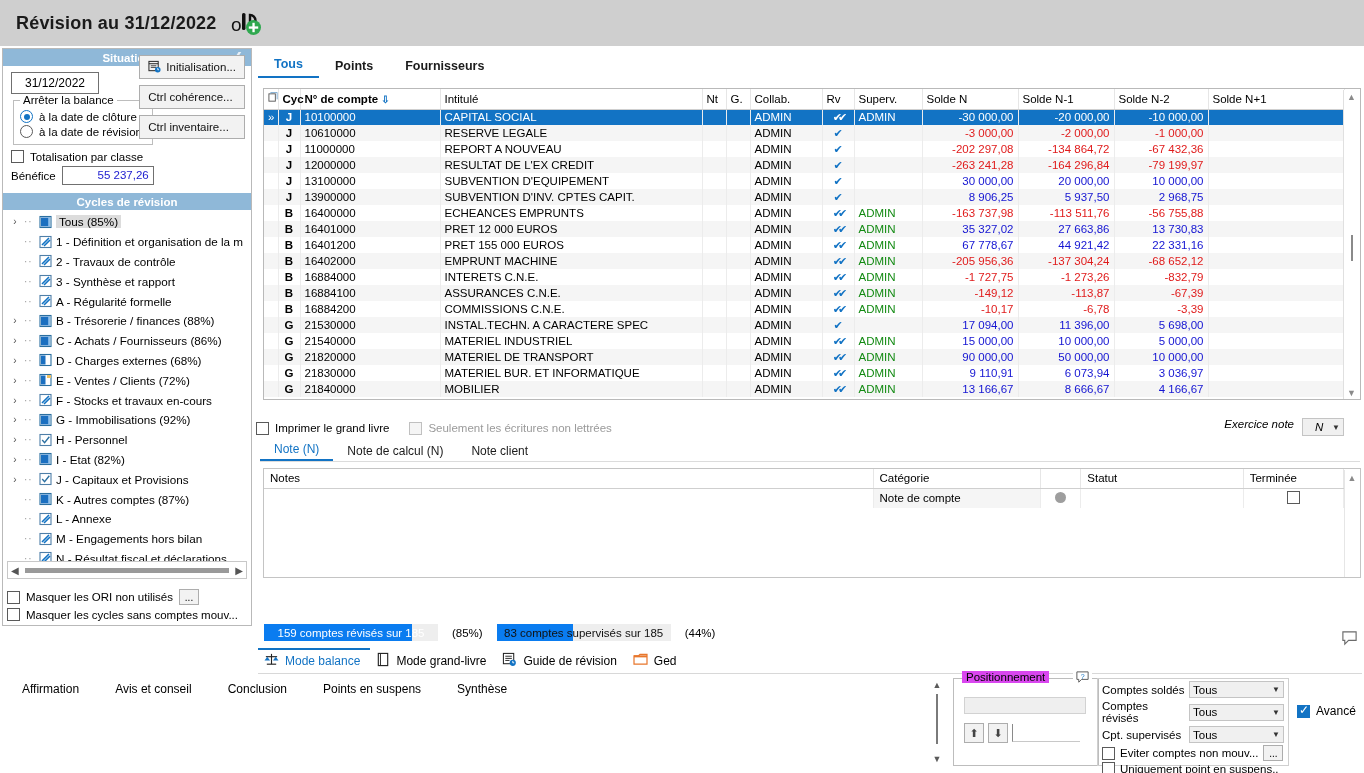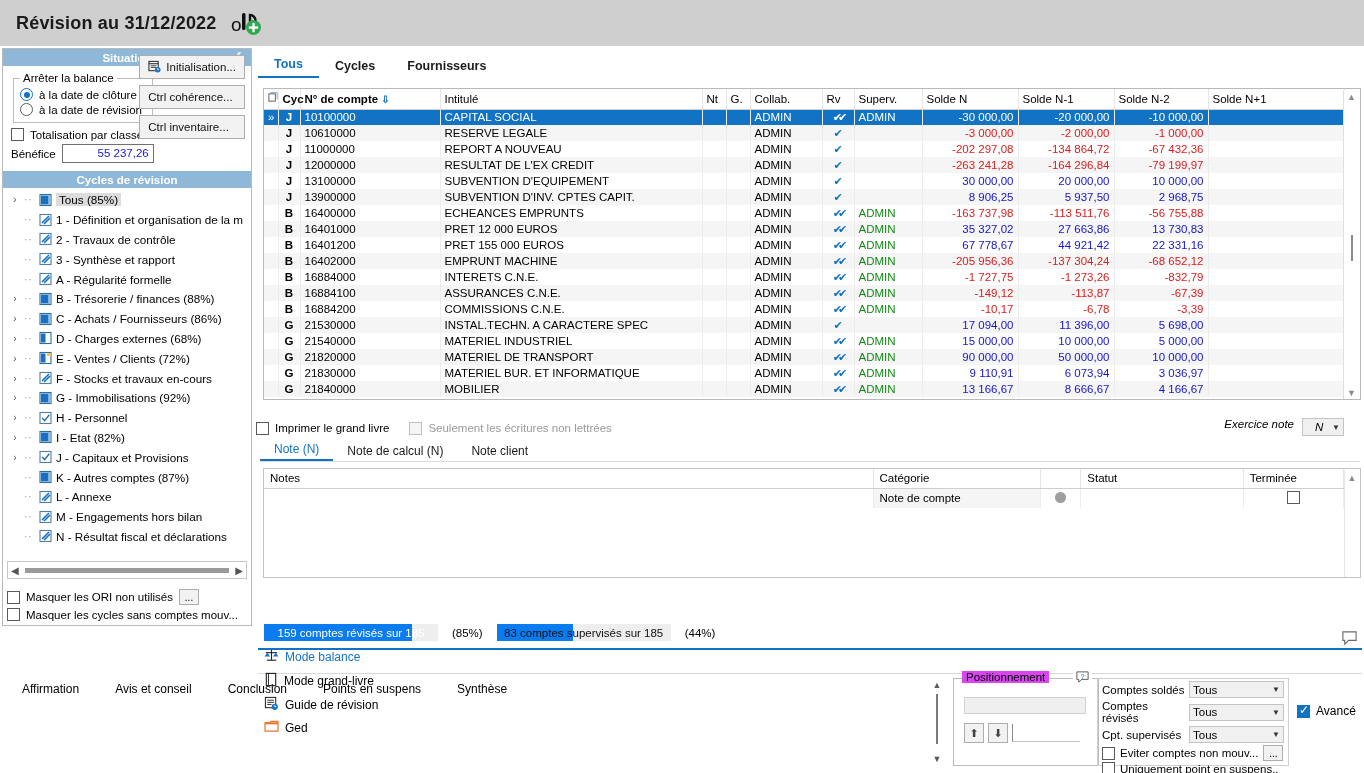"Cycles" div.mtab { text: Cycles -> Points }
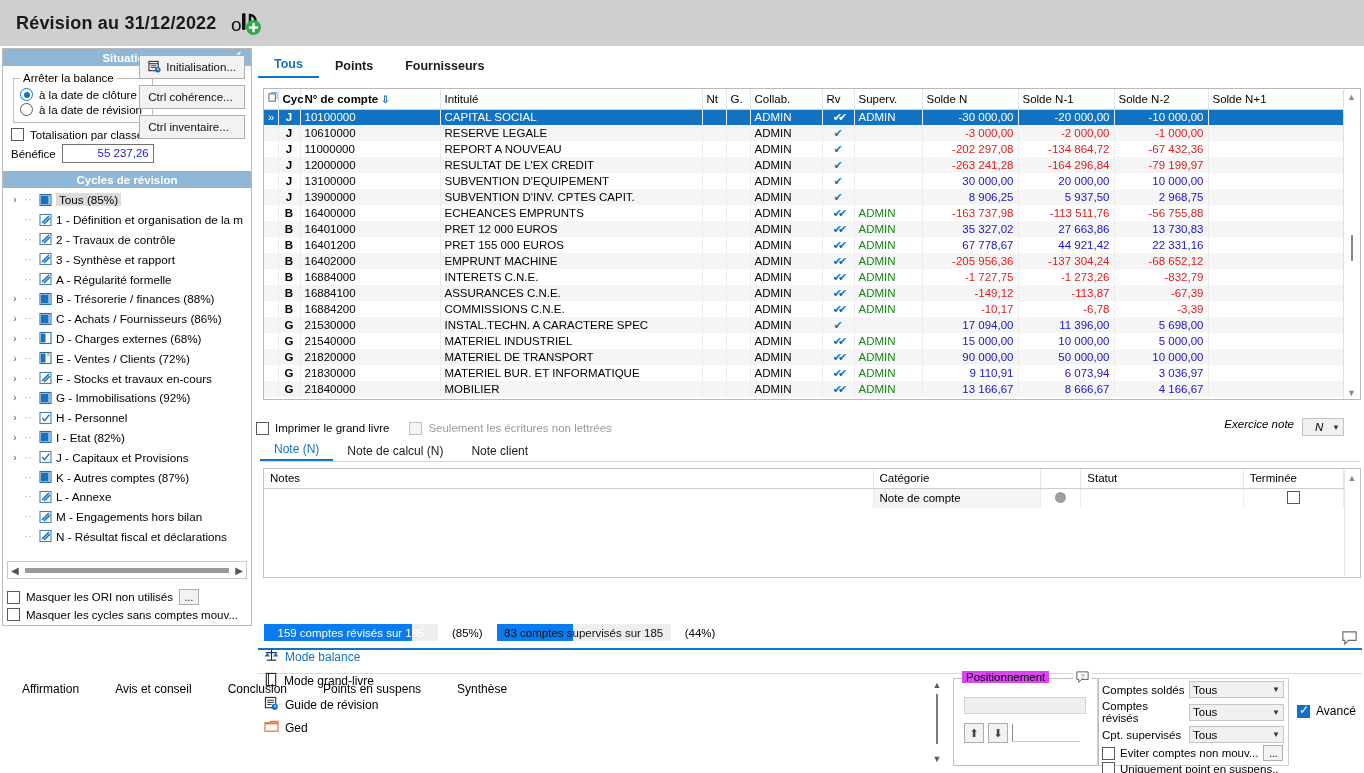"31/12/2022" div.date-row { html: none -> <div> <div>31/12/2022</div> </div> }
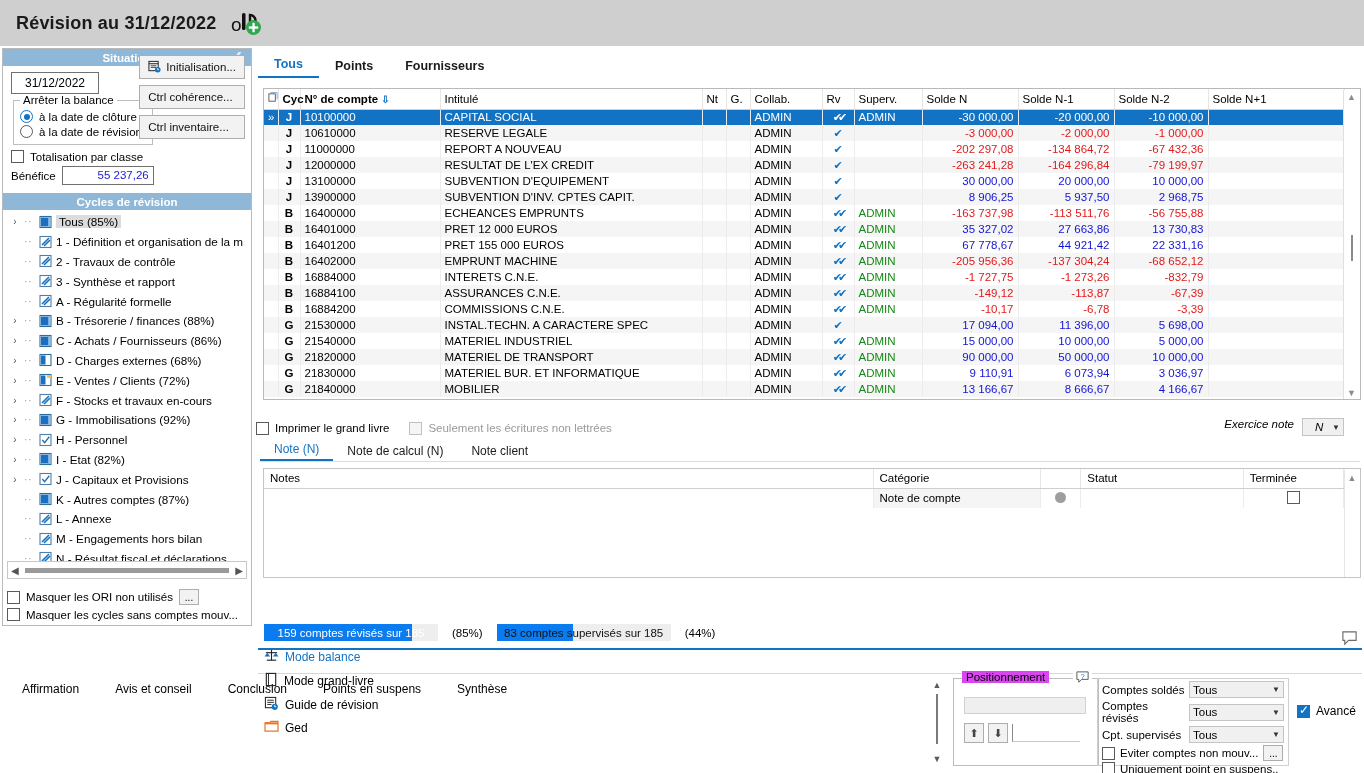"Mode balance" .modebar { align-items: none -> center; flex-direction: column -> none; gap: 6px -> none }
